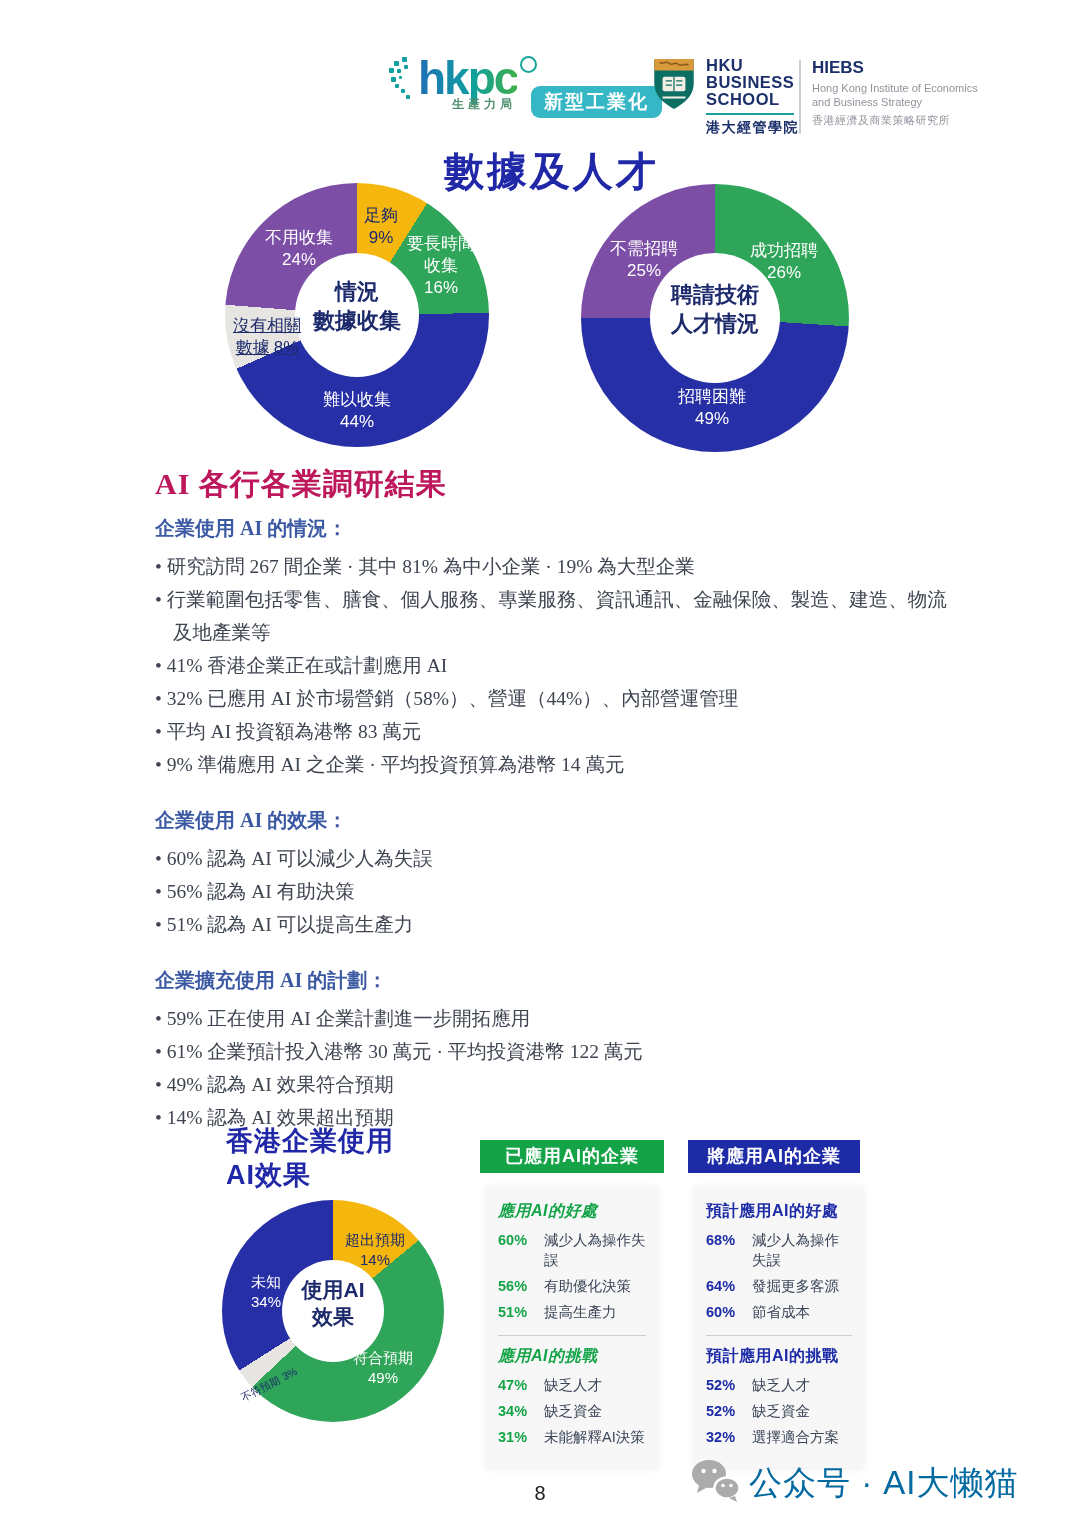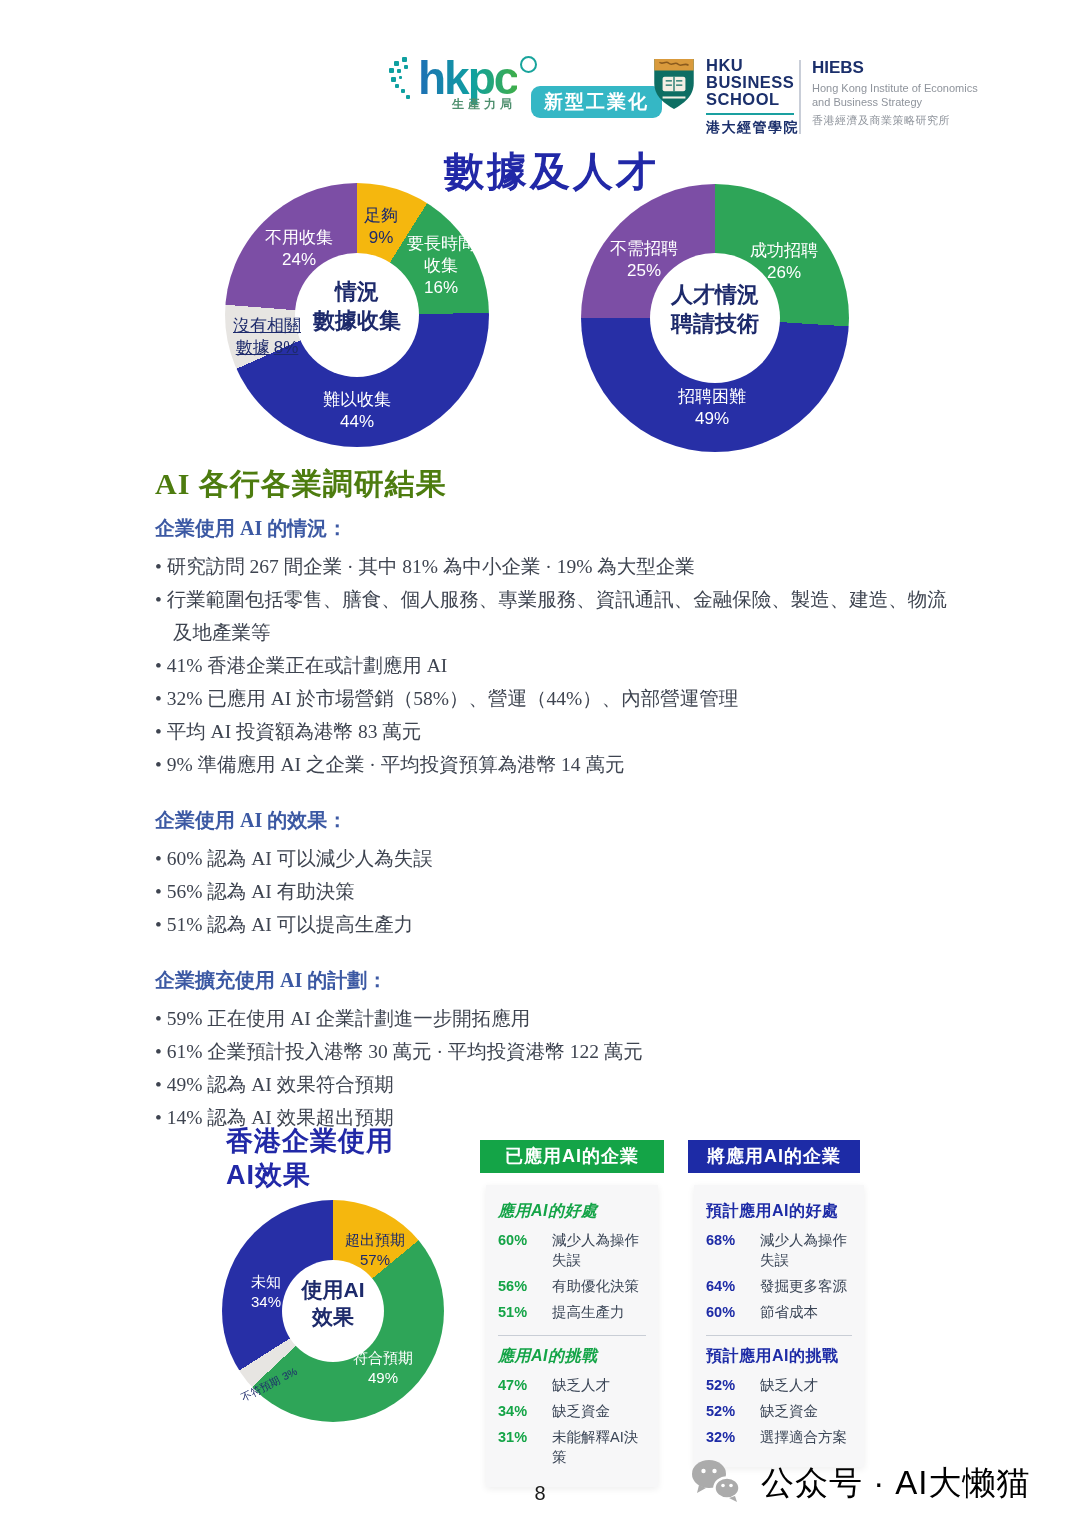"人才情況" div { order: before "聘請技術" -> after "聘請技術" }
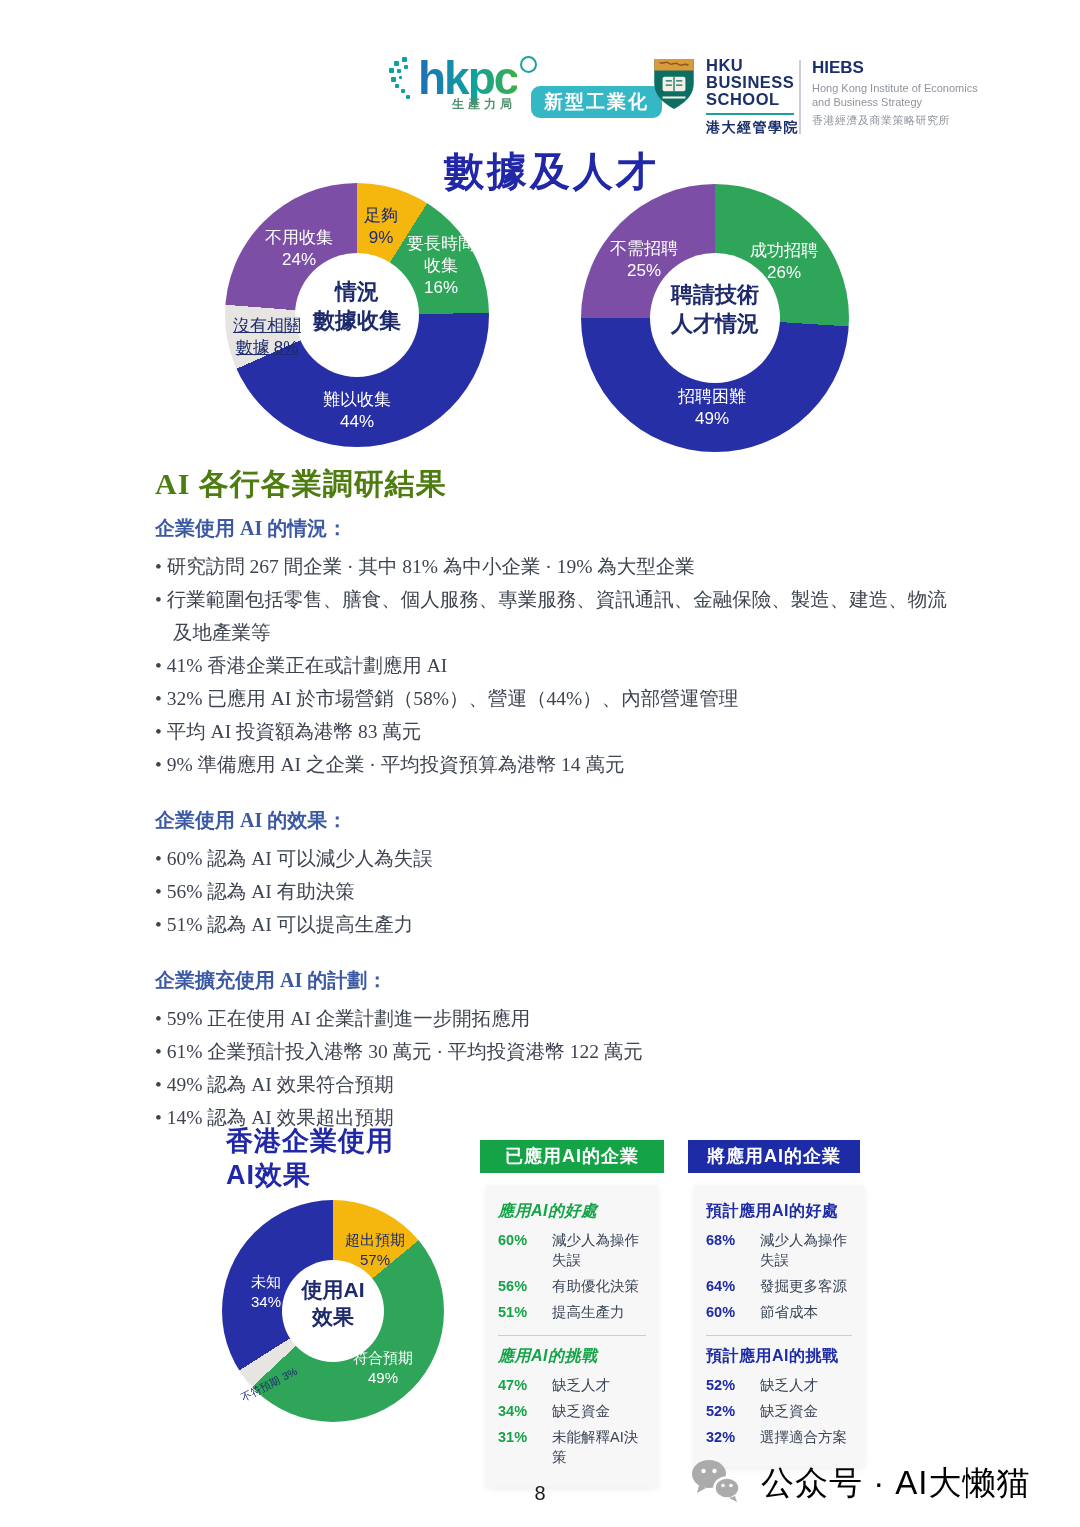"AI 各行各業調研結果" .survey h2 { color: #4d7c0f -> #be185d }
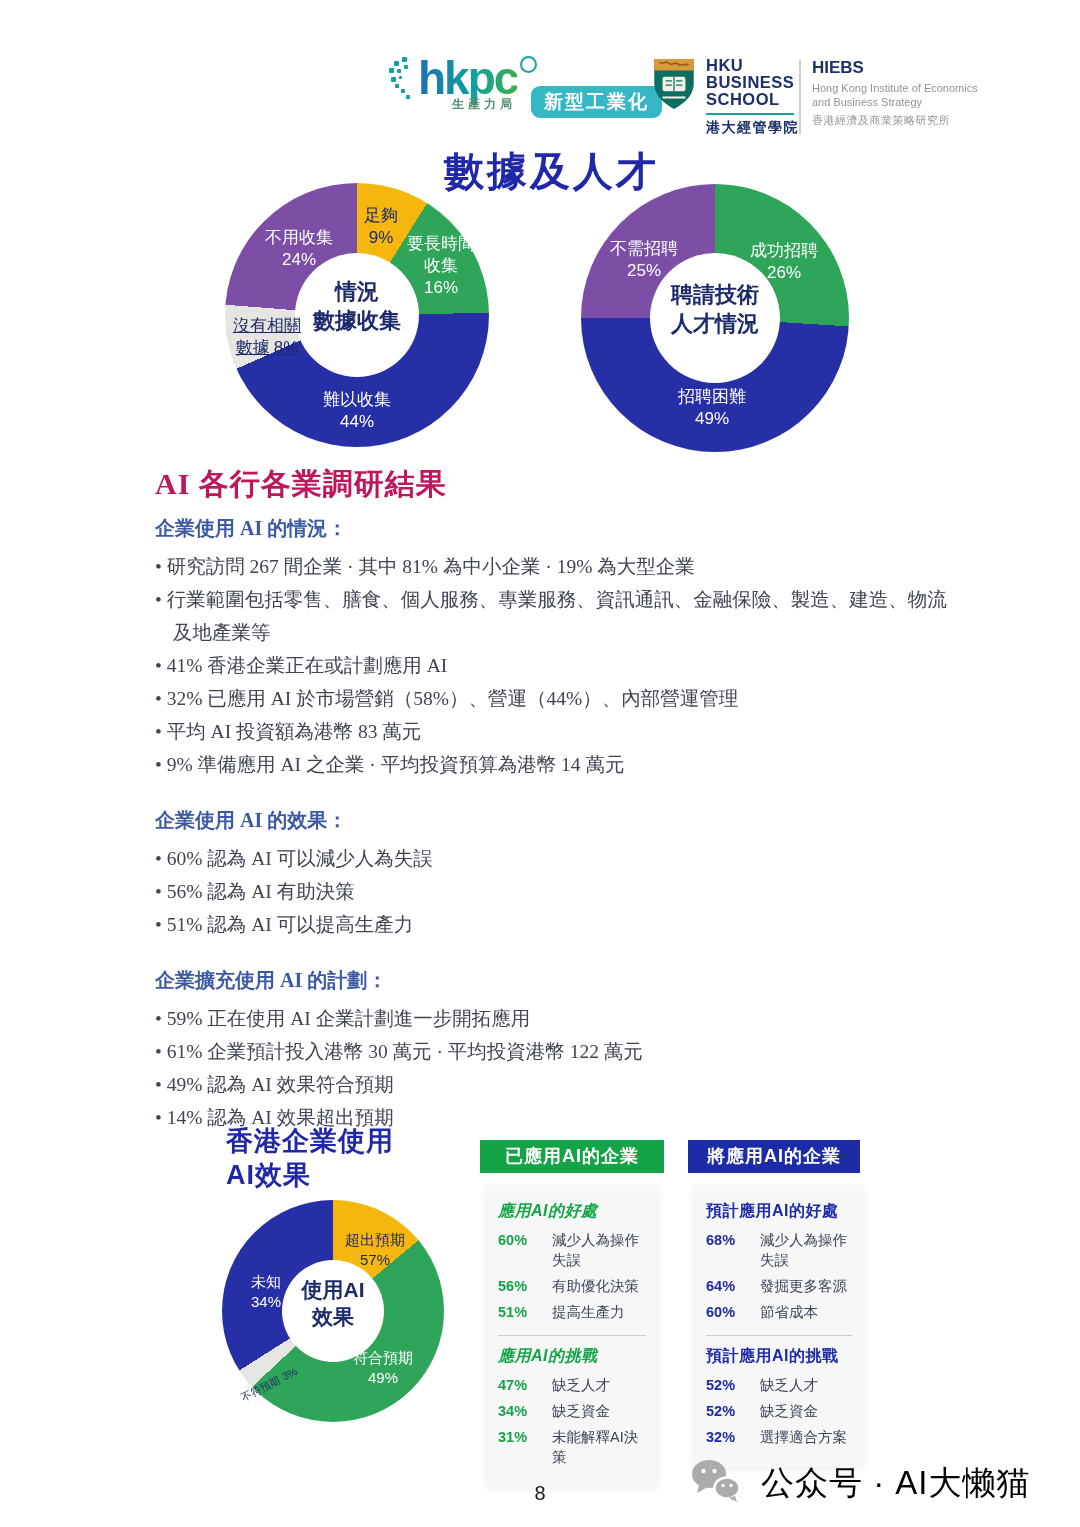"60%" .item { gap: 20px -> 12px }
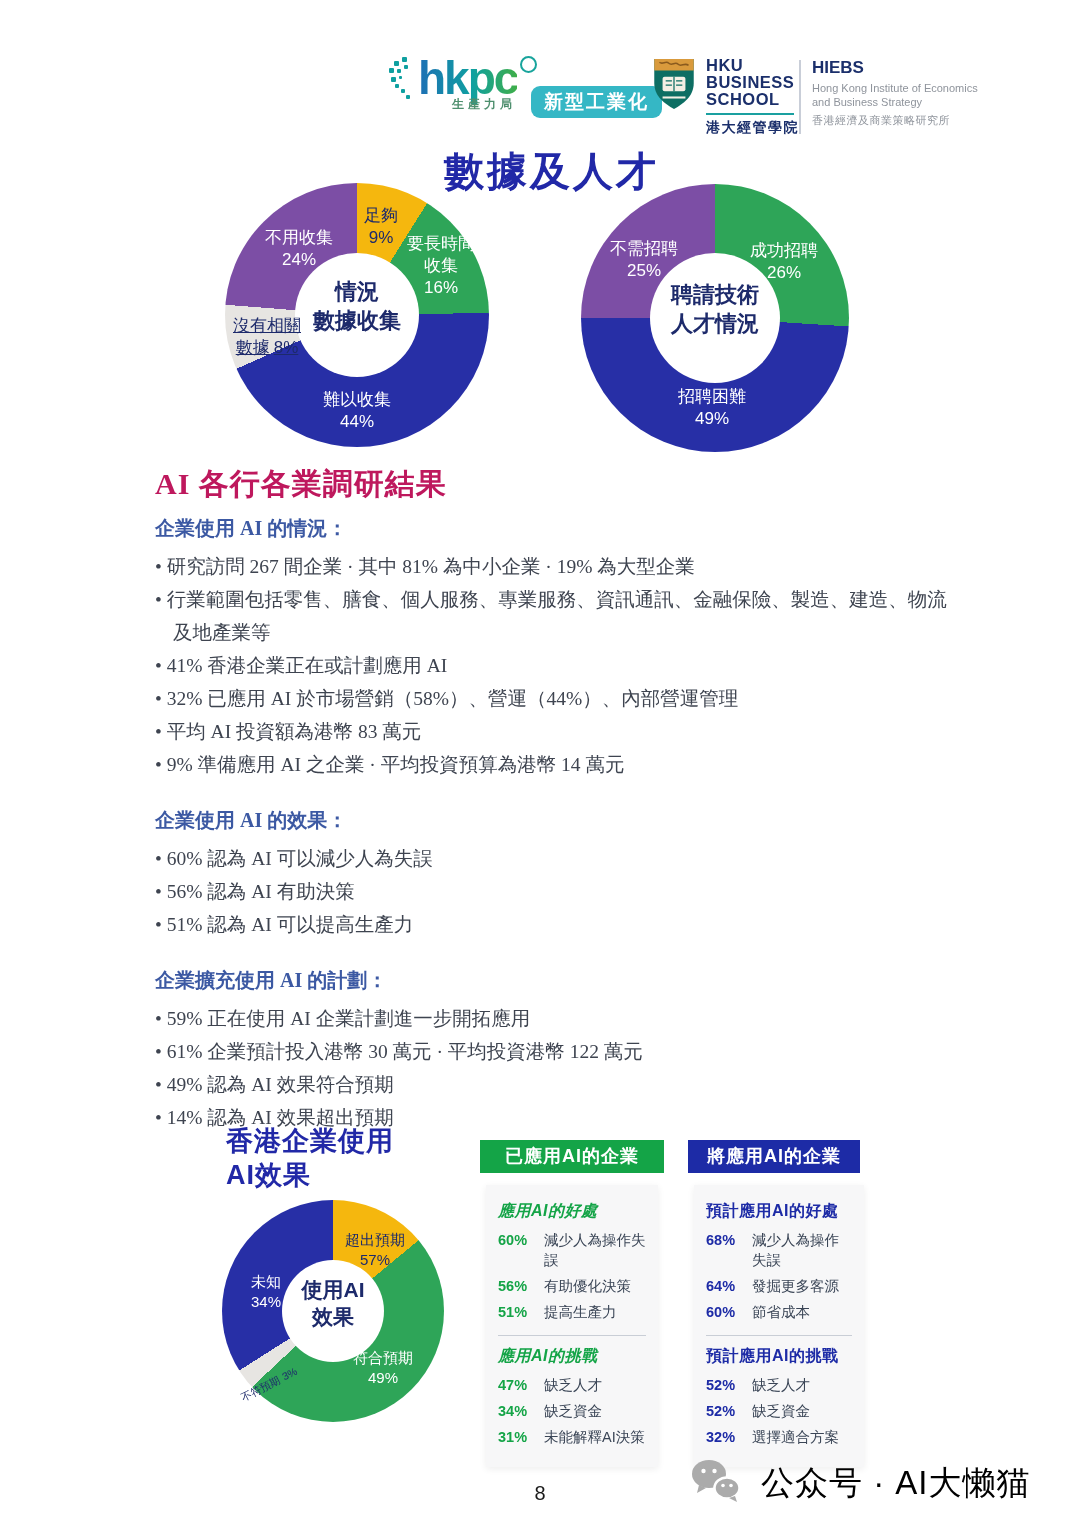"57%" span { text: 57% -> 14% }
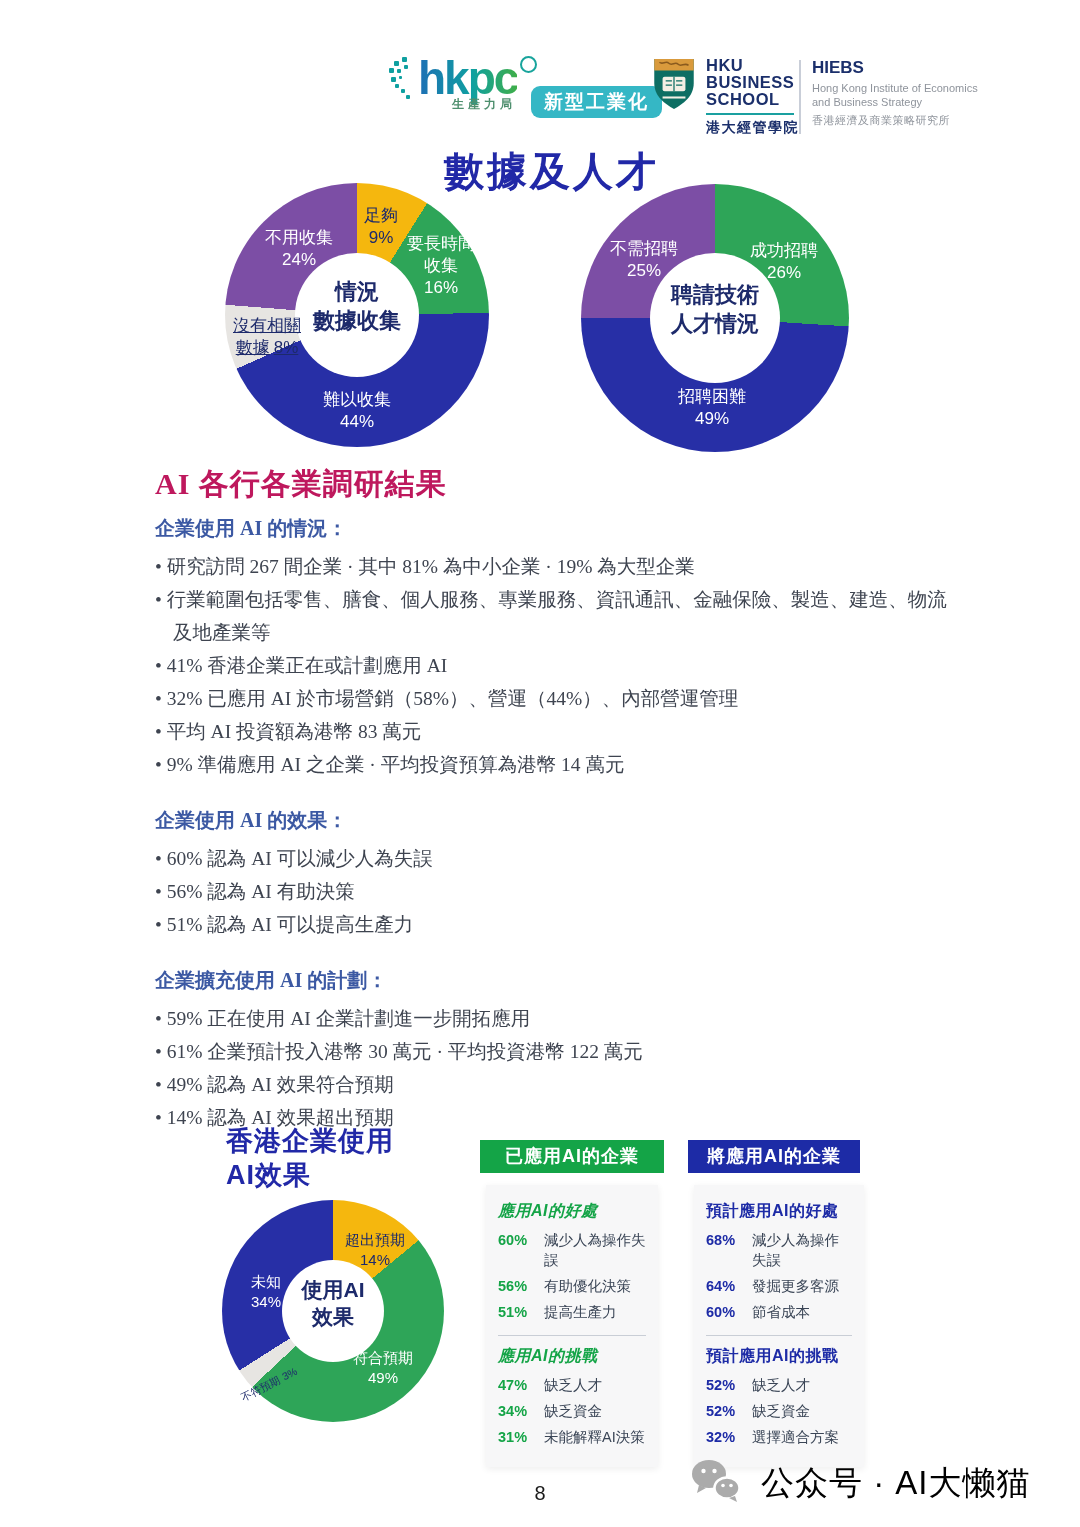"公众号 · AI大懒猫" .watermark { color: #000000 -> #0369a1; gap: 19px -> 7px }
